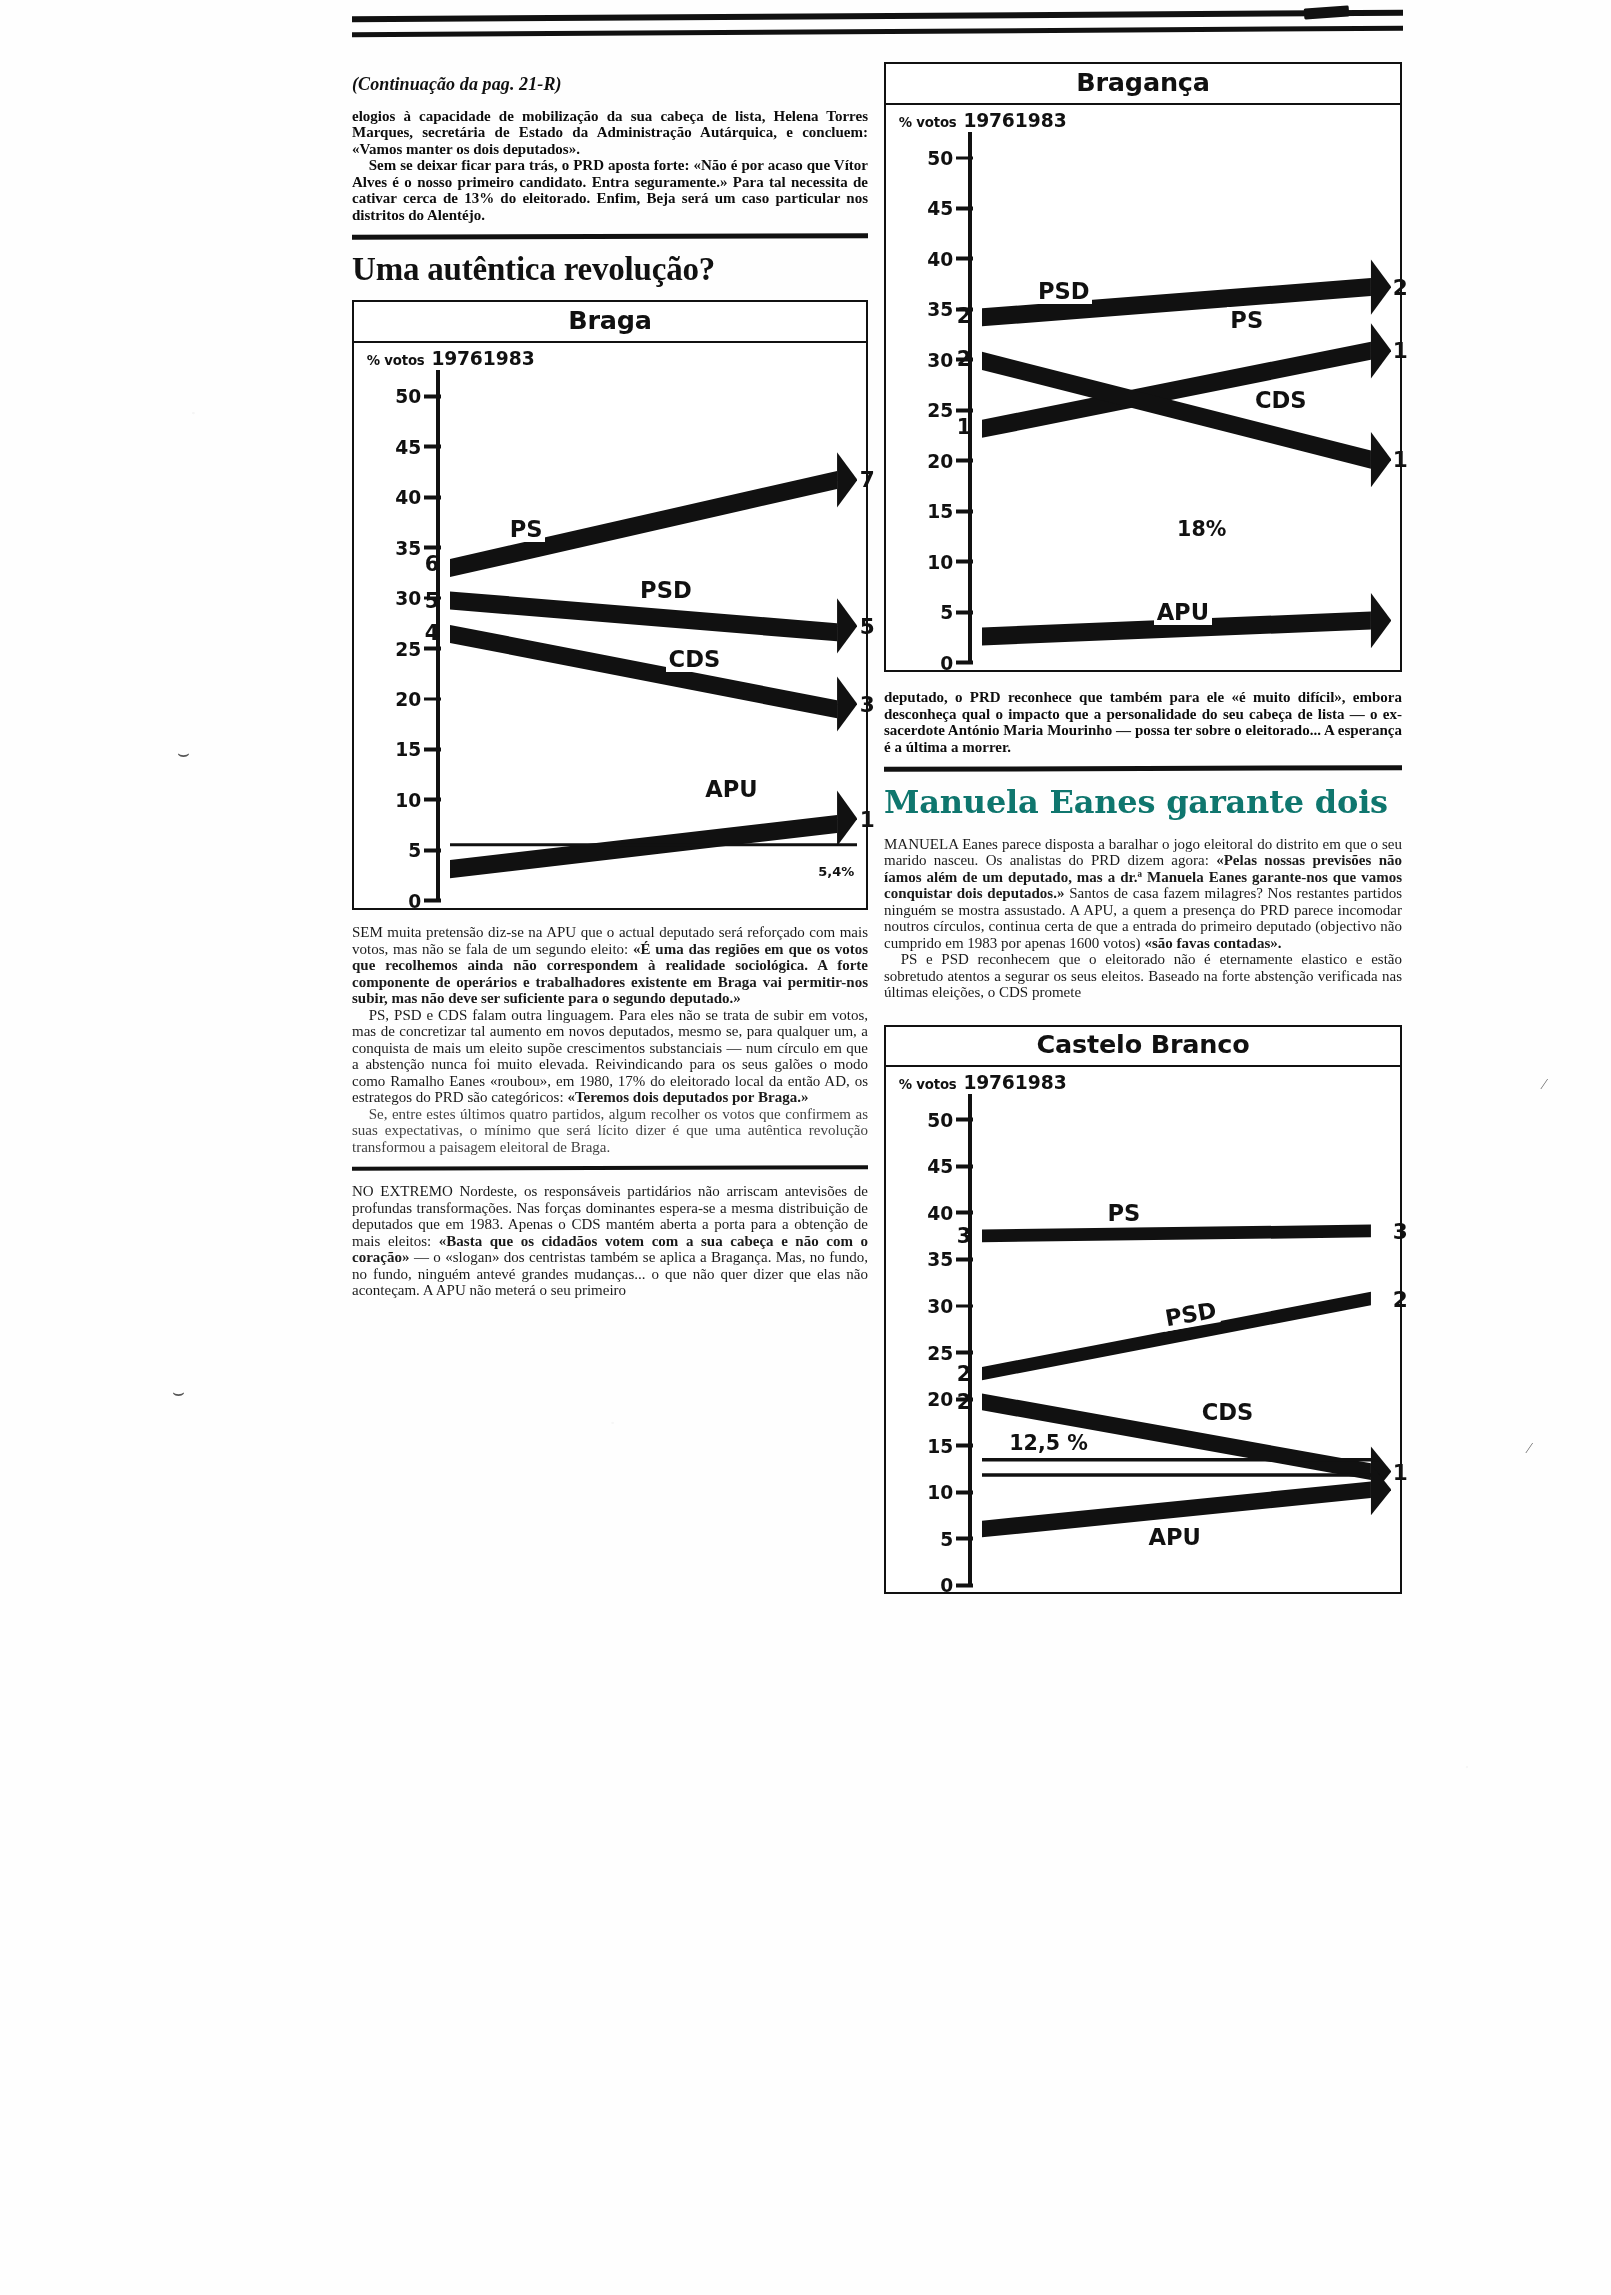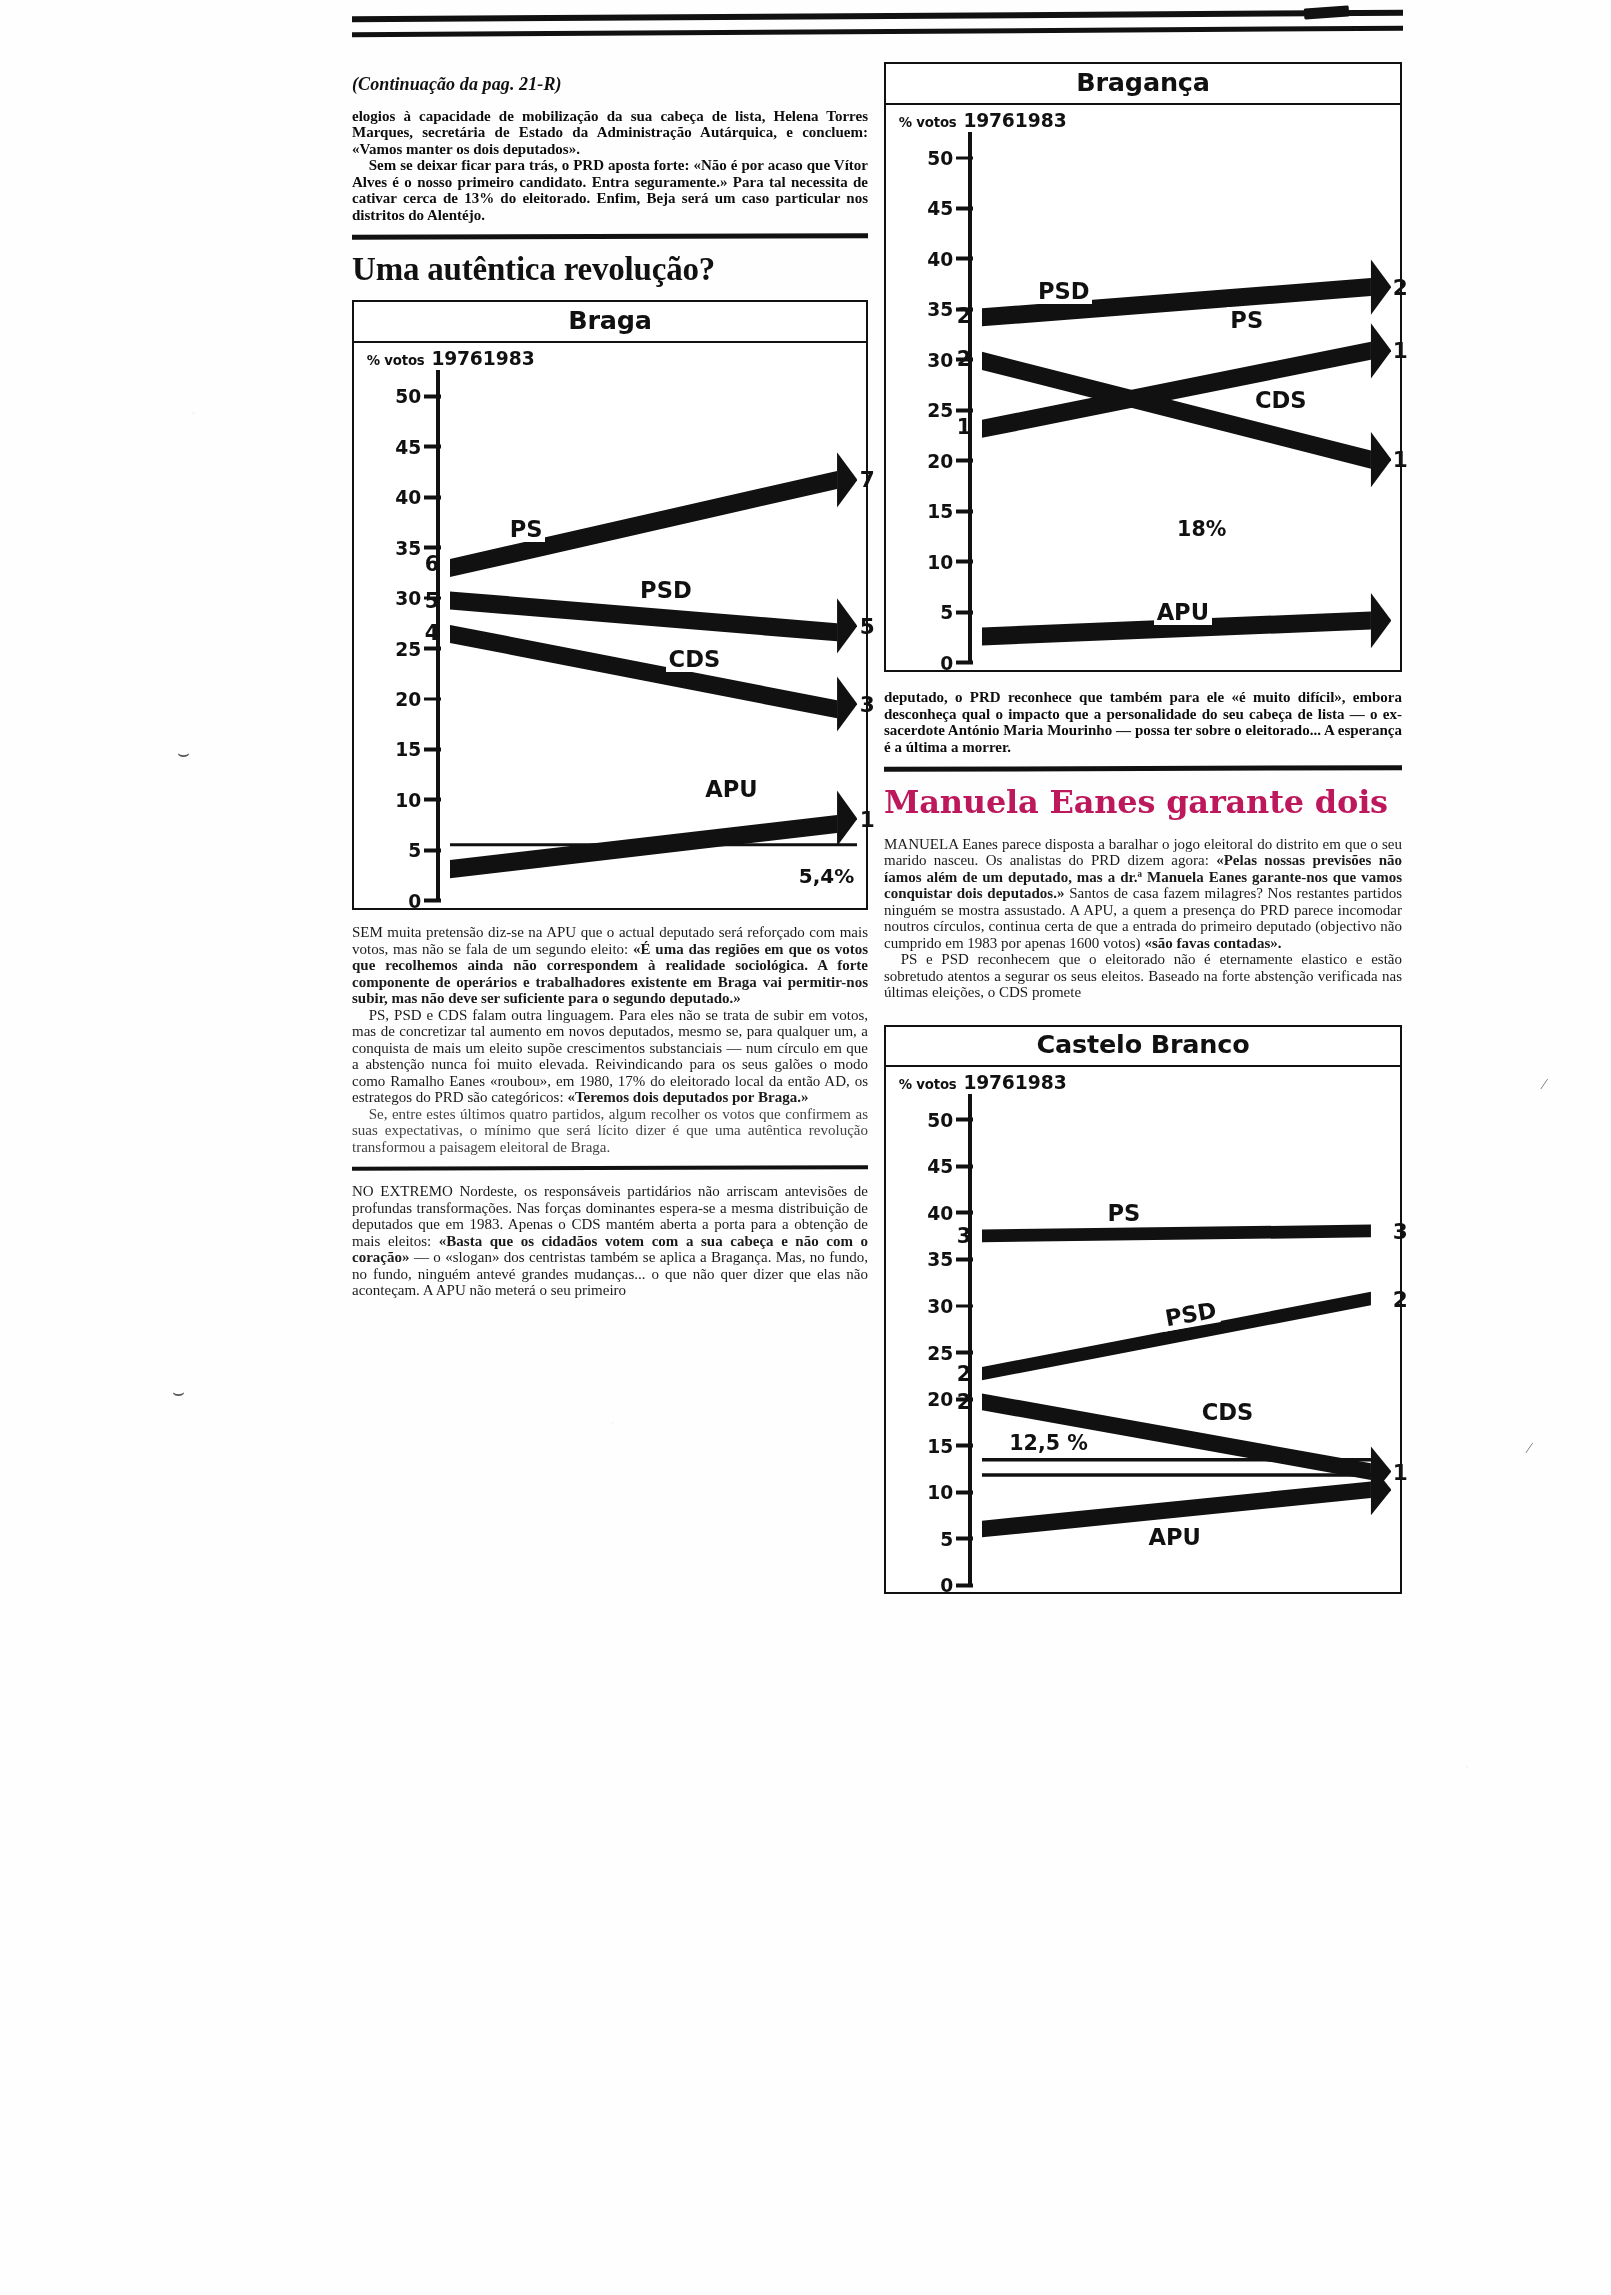"Manuela Eanes garante dois" h2.head-bold { color: #be185d -> #0f766e }
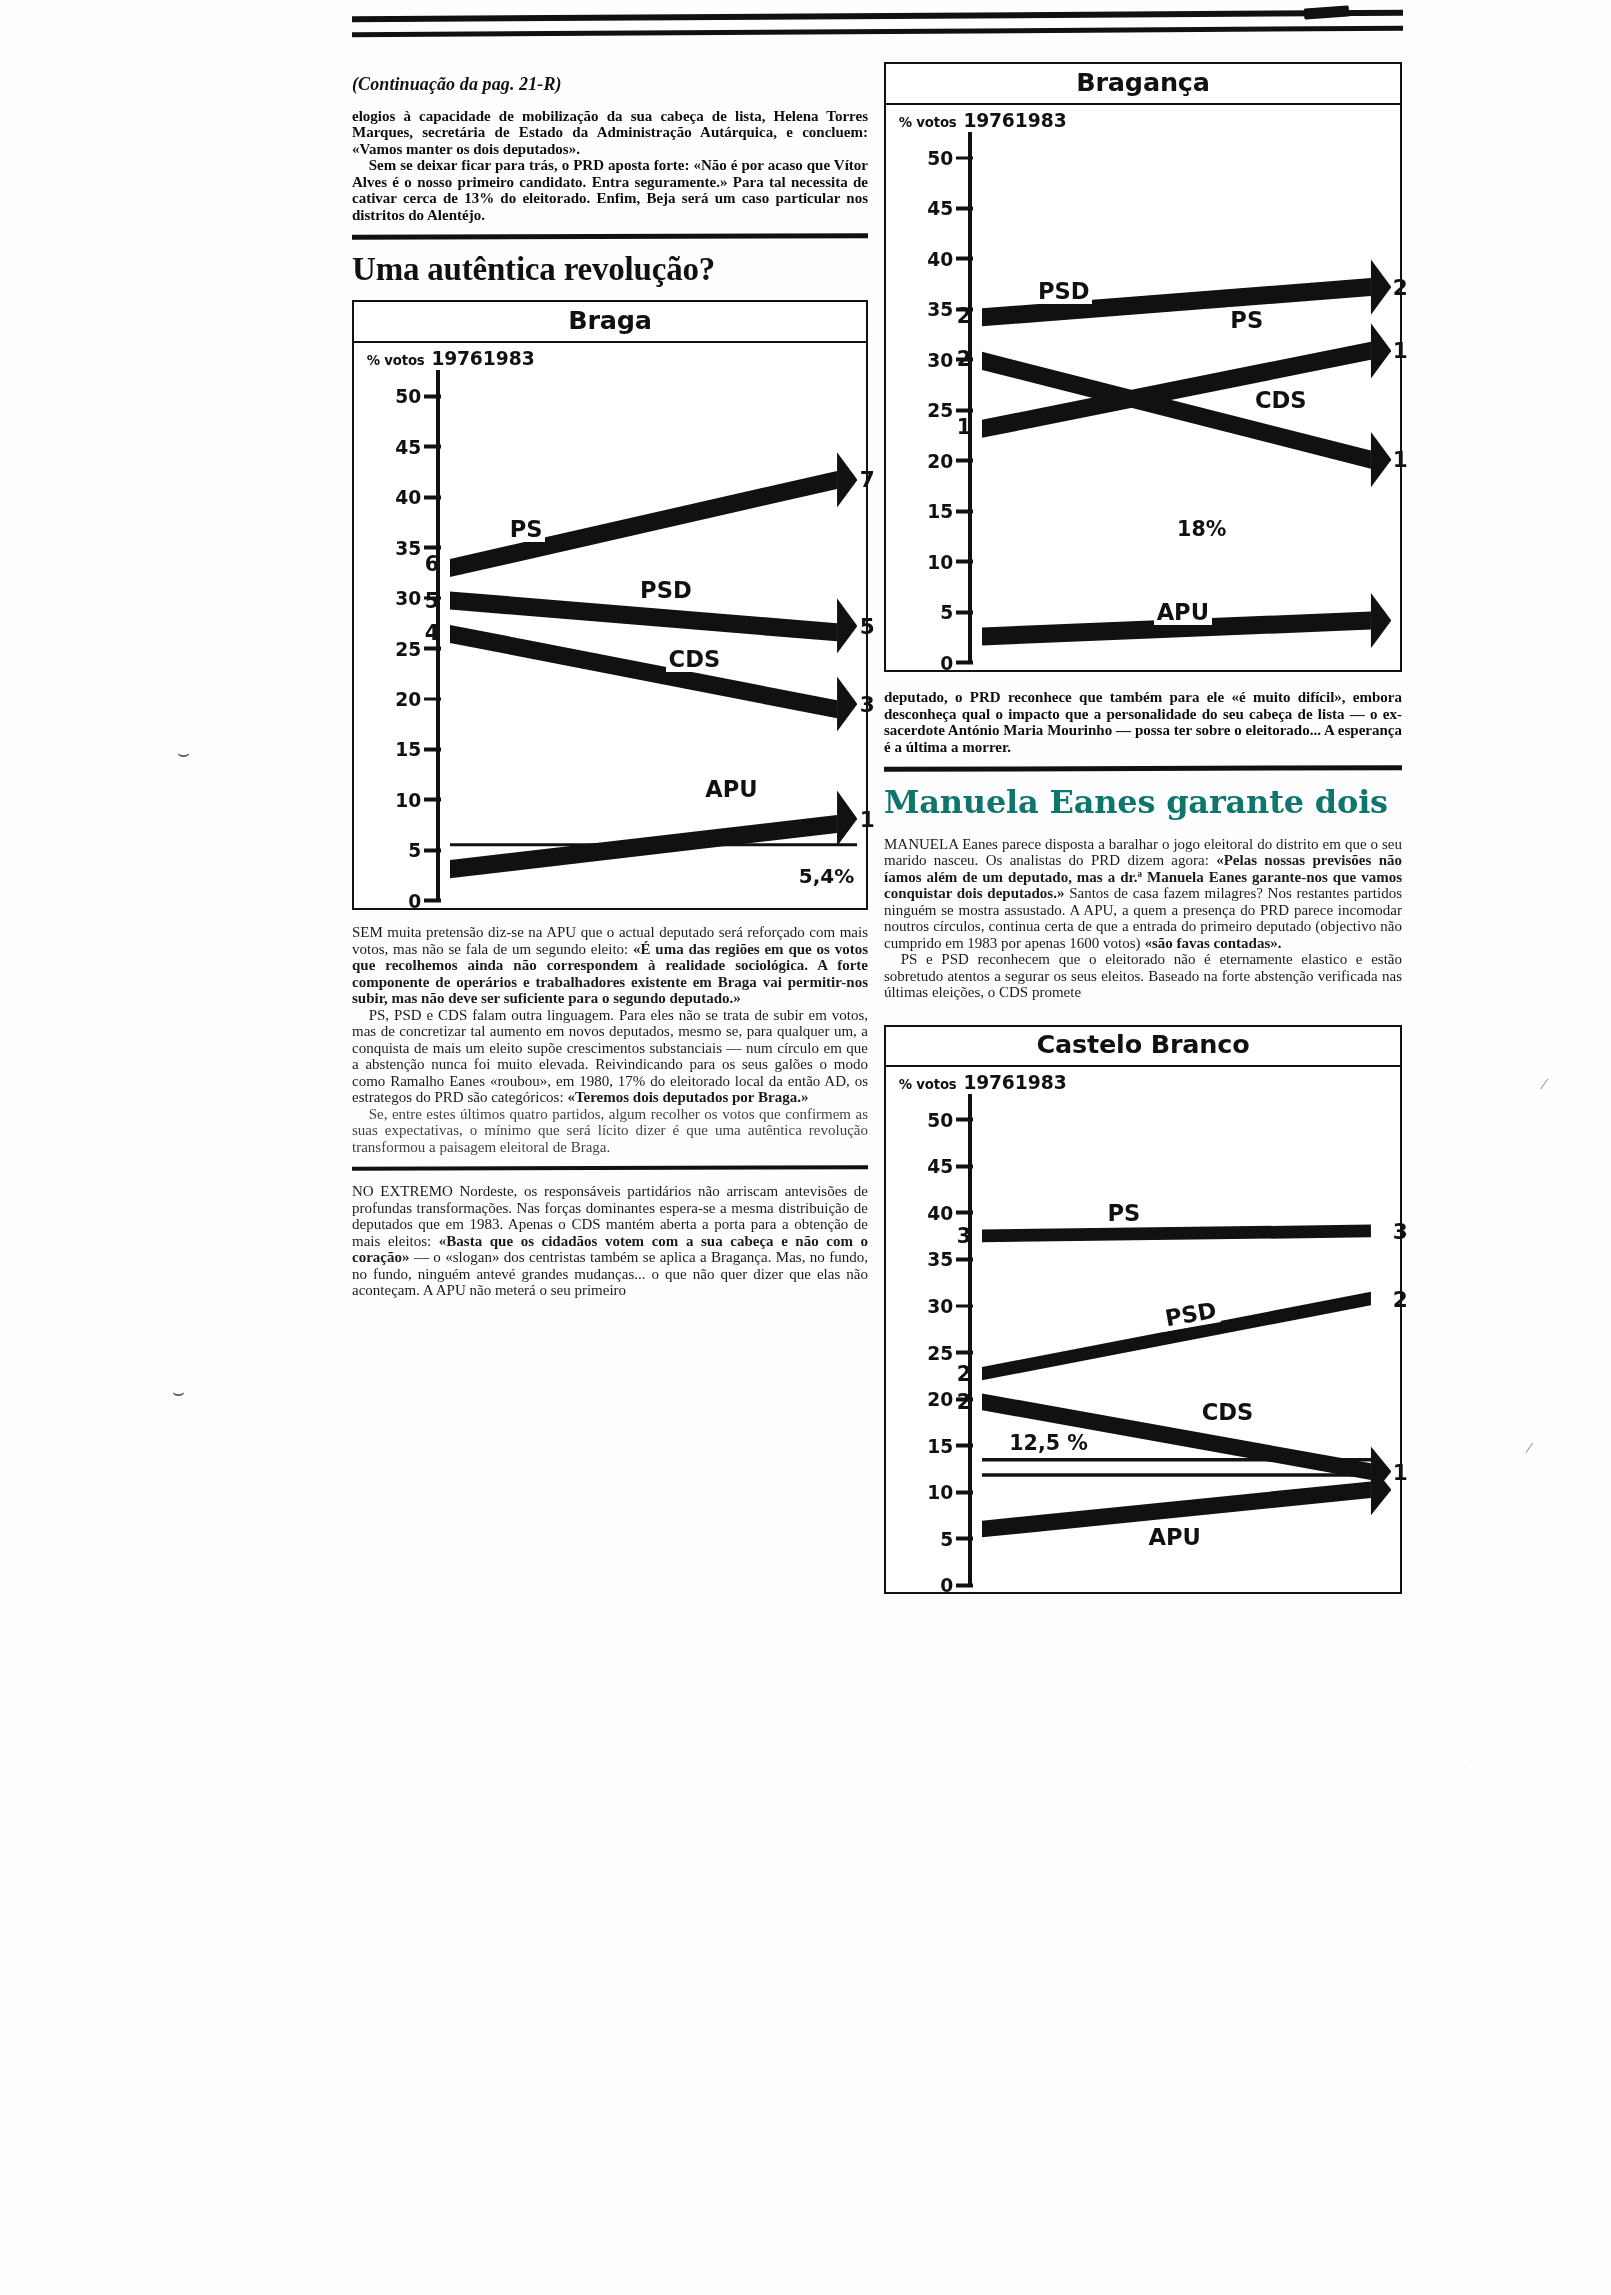"5,4%" .pctbox { font-size: 20px -> 13px }
